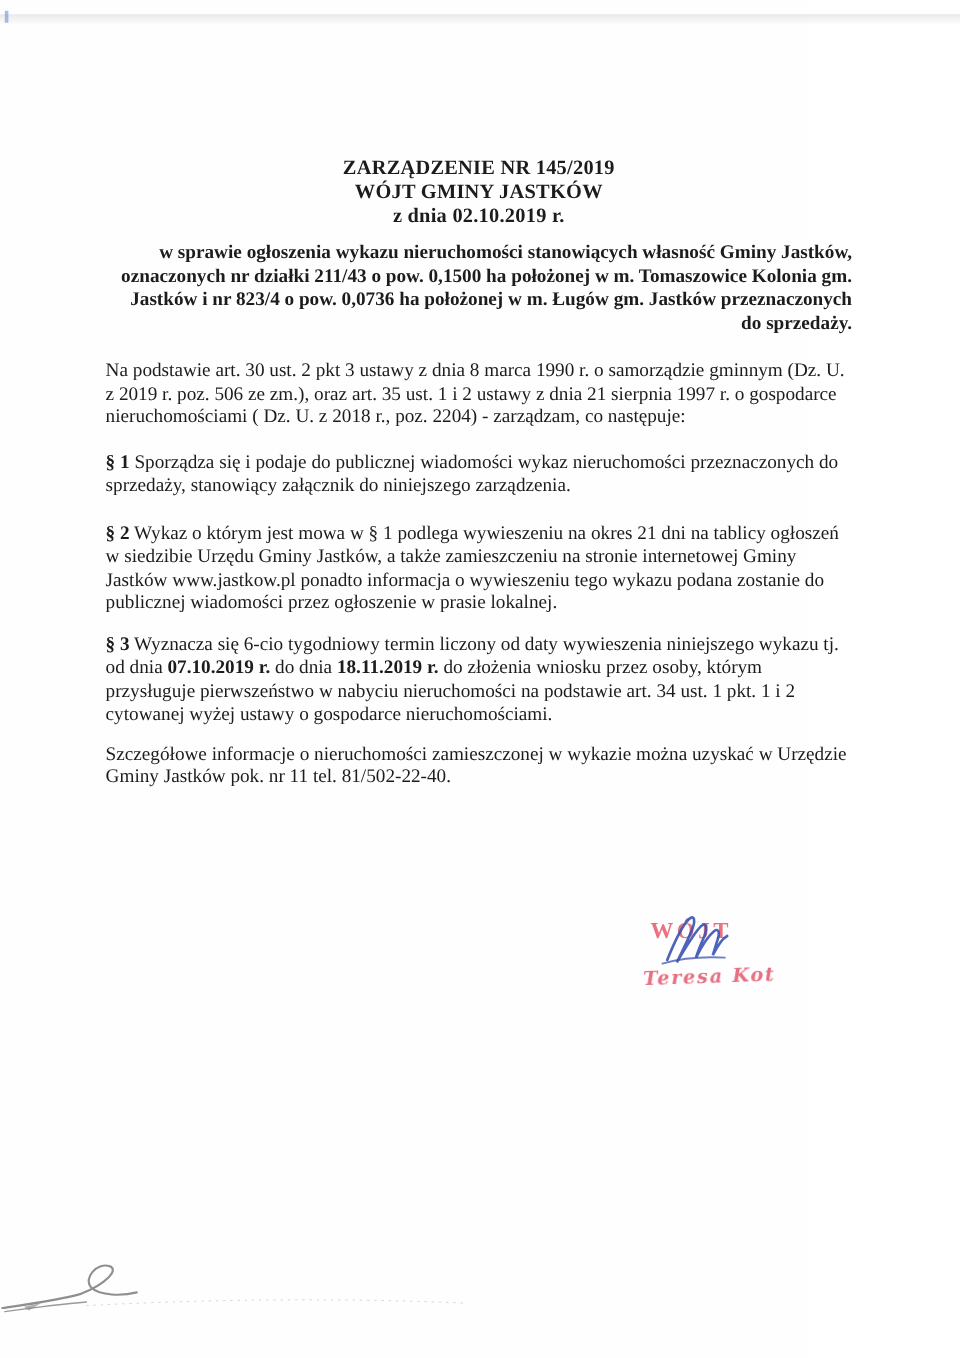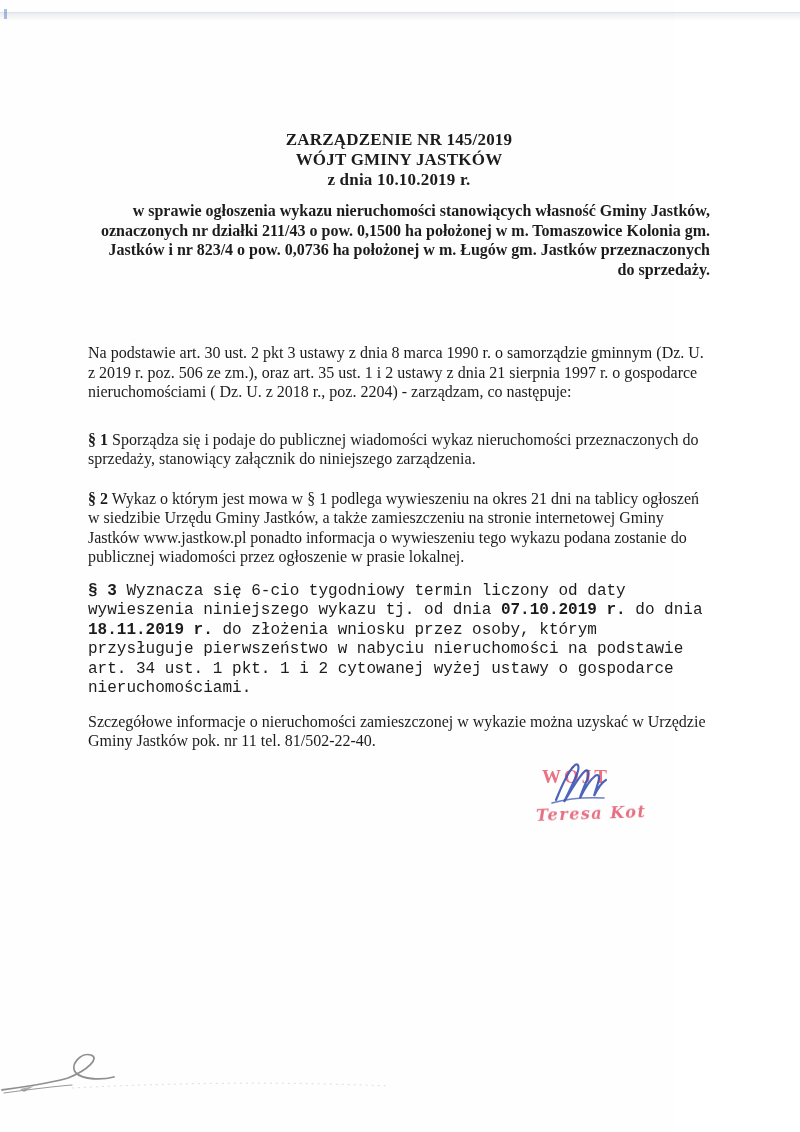"z dnia 10.10.2019 r." div { text: 10.10.2019 -> 02.10.2019 }
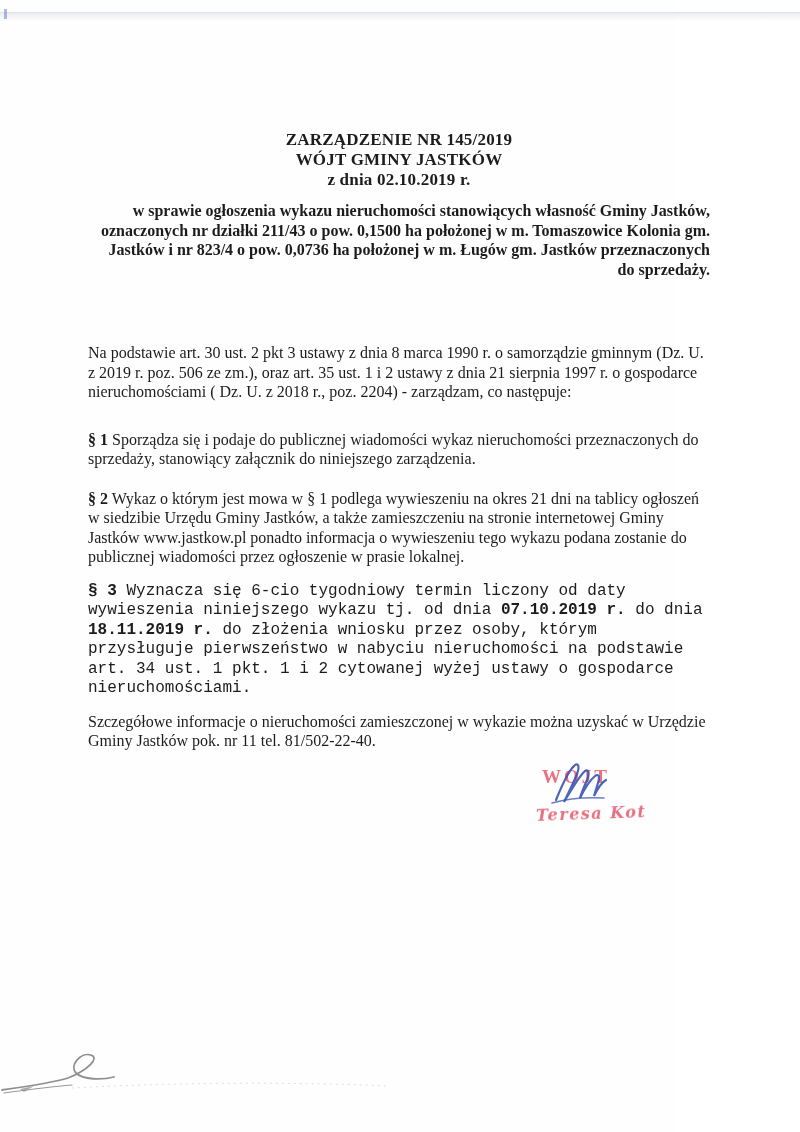"Na podstawie art. 30 ust." .legal-basis { margin-top: 64px -> 20px }
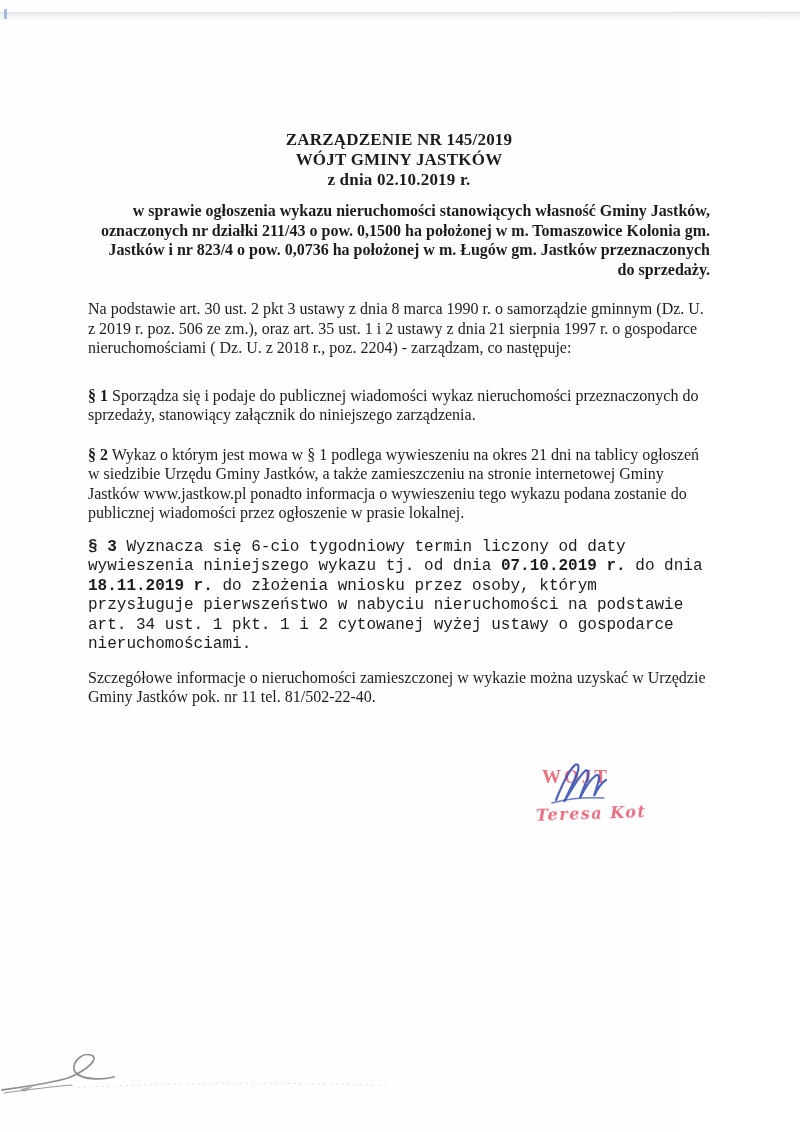"§ 1 Sporządza się i" .par-1 { margin-top: 28px -> 18px }
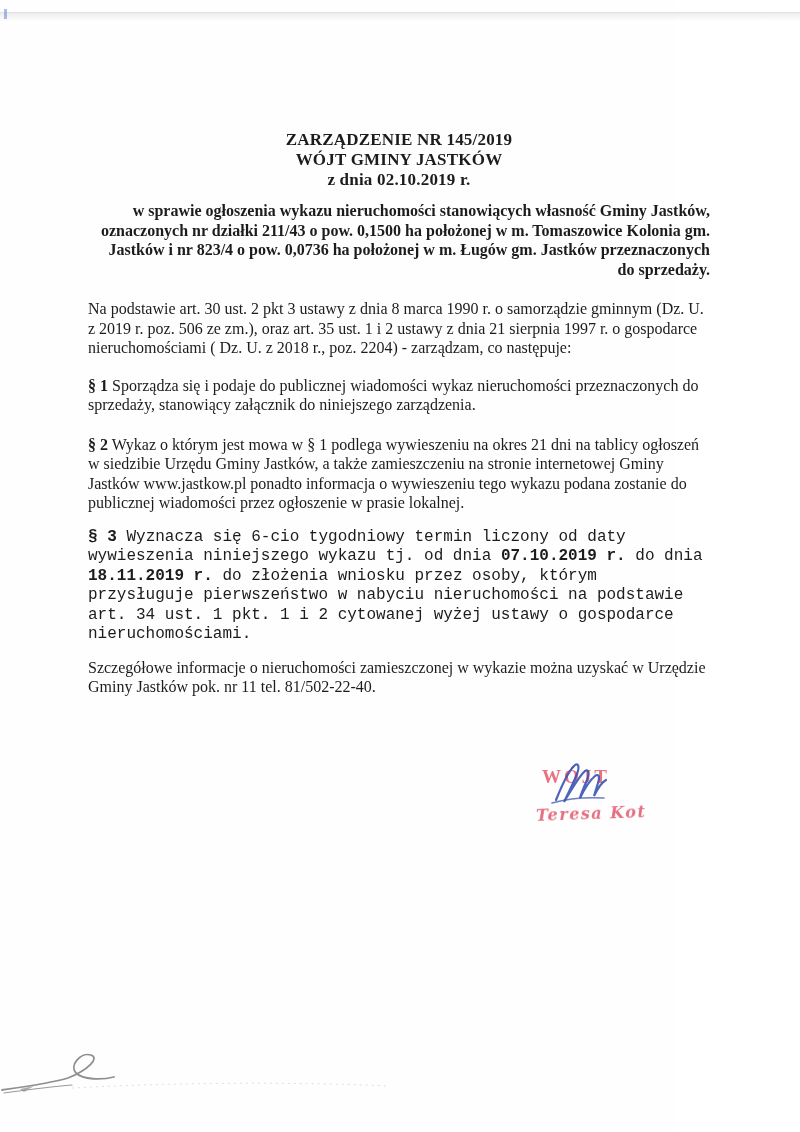"§ 3 Wyznacza się 6-cio" .par-3 { font-family: Liberation Mono, monospace -> none }
